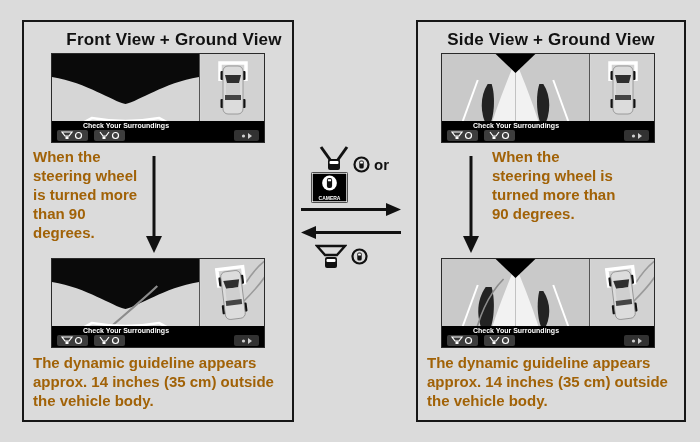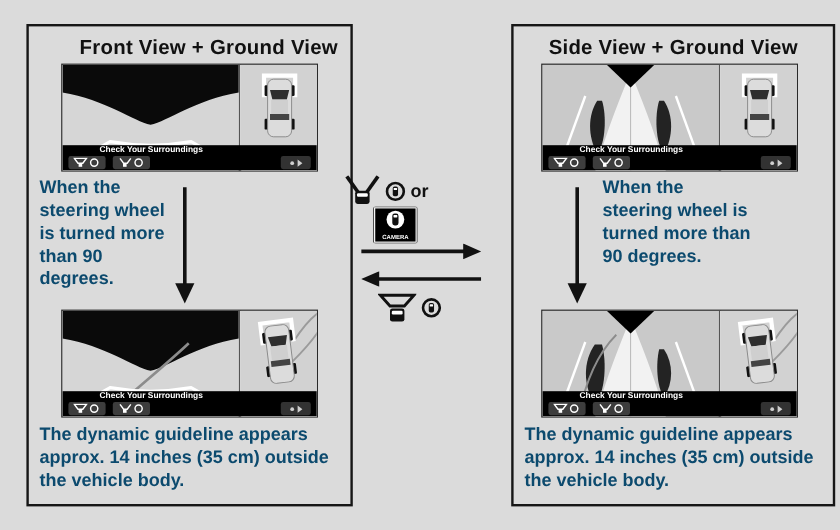"Side View + Ground View" .panel-right { left: 426px -> 416px }
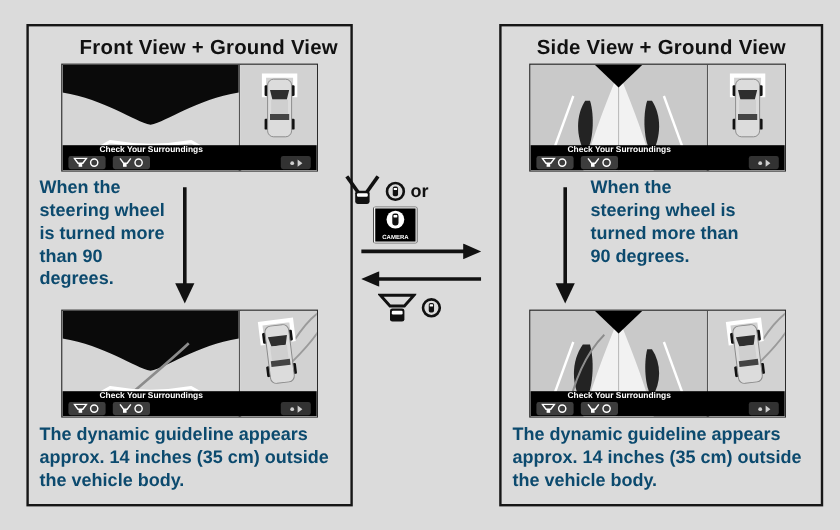"When the steering wheel is" .note { color: #0c4a6e -> #a16207 }
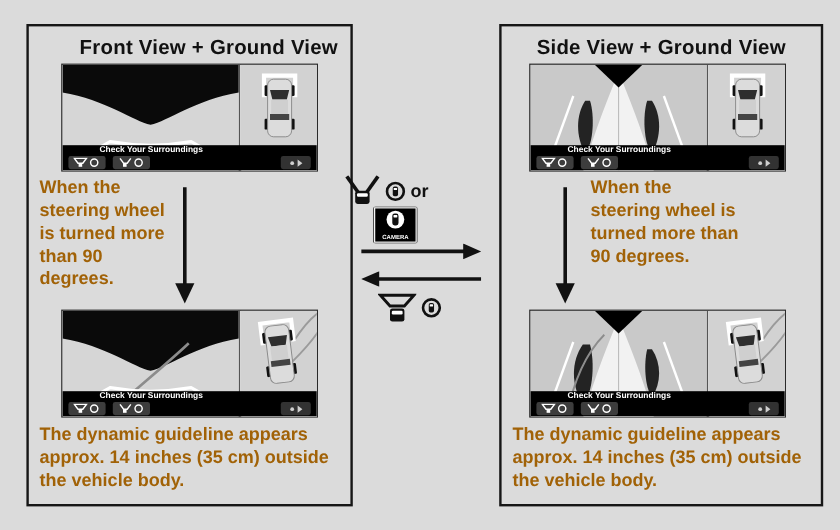"or" div.mid { align-items: none -> flex-end; left: 287px -> 319px }
